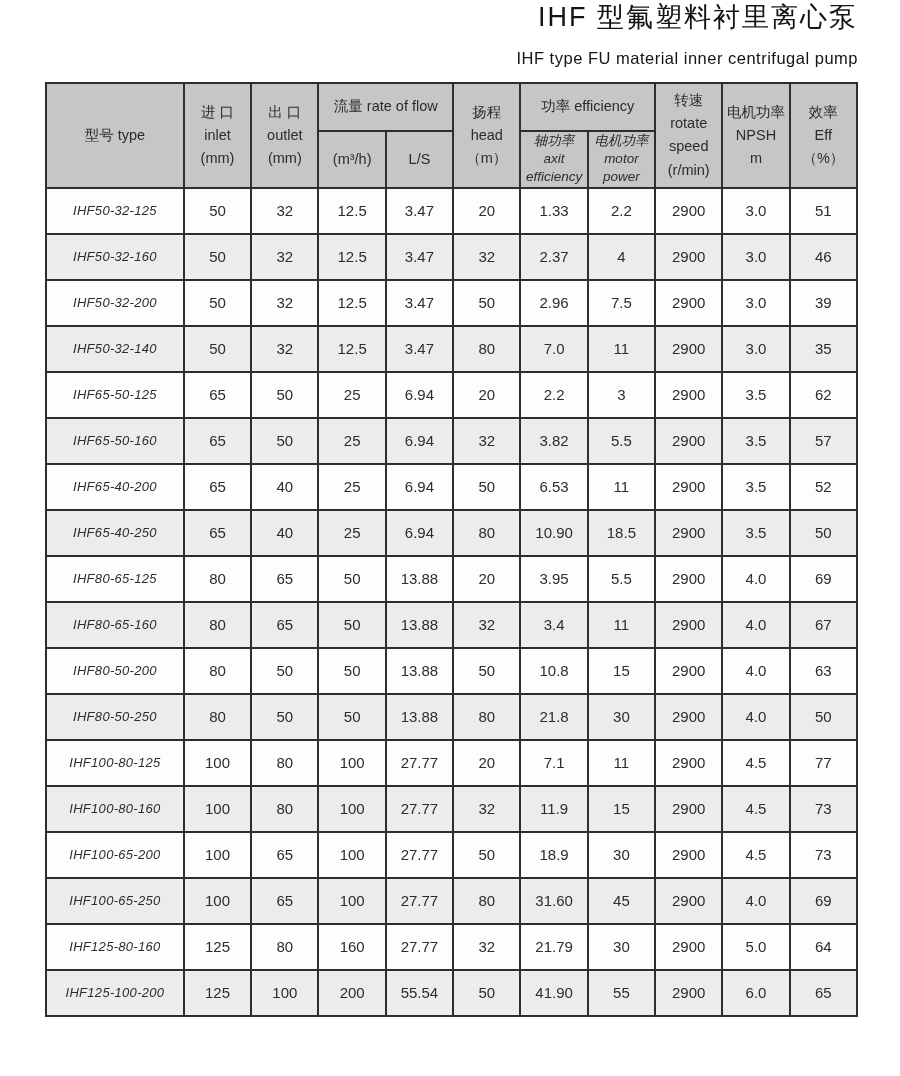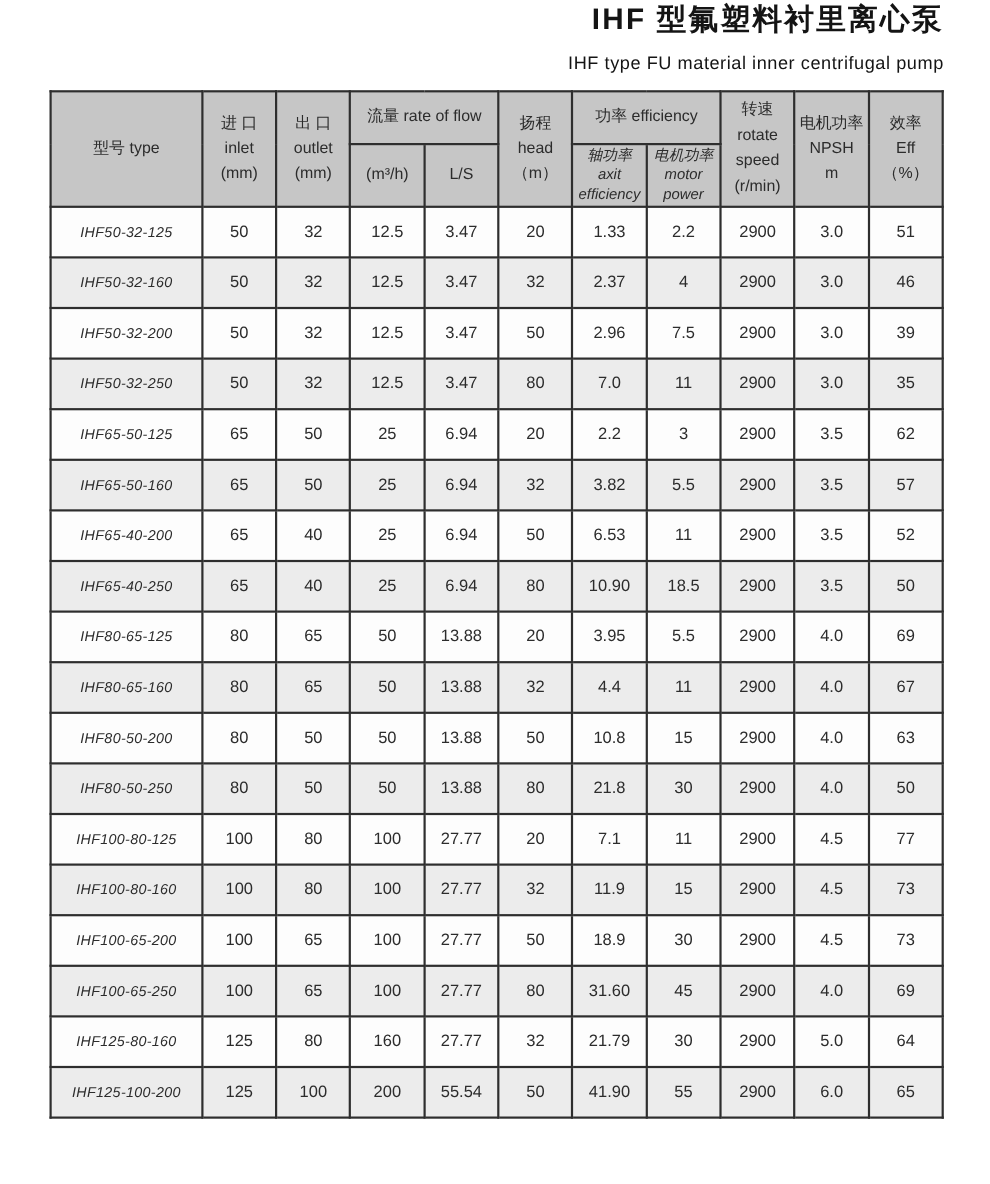"IHF 型氟塑料衬里离心泵" .title-zh { font-weight: bold -> normal }
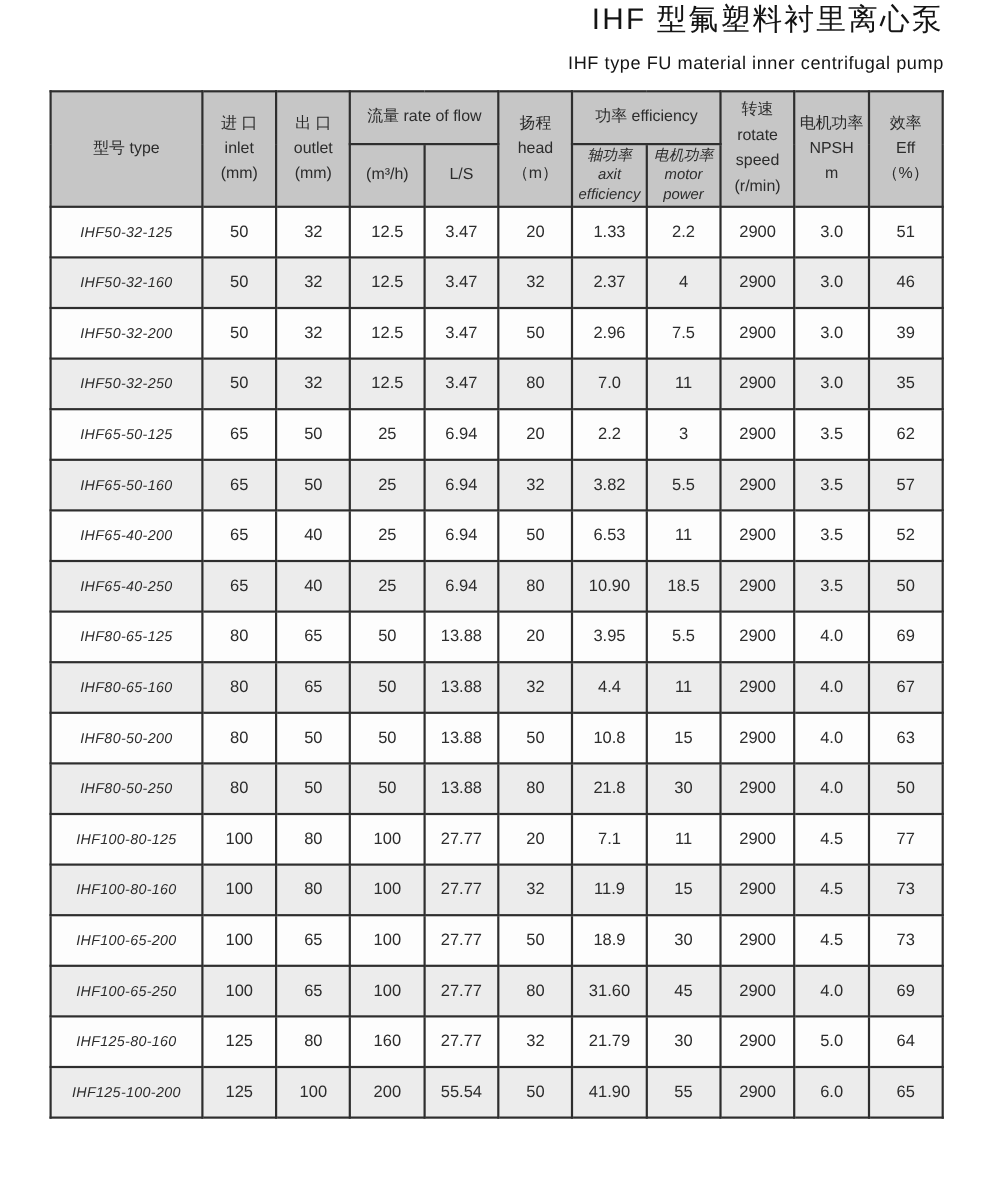"IHF50-32-250" td.model { text: IHF50-32-250 -> IHF50-32-140 }
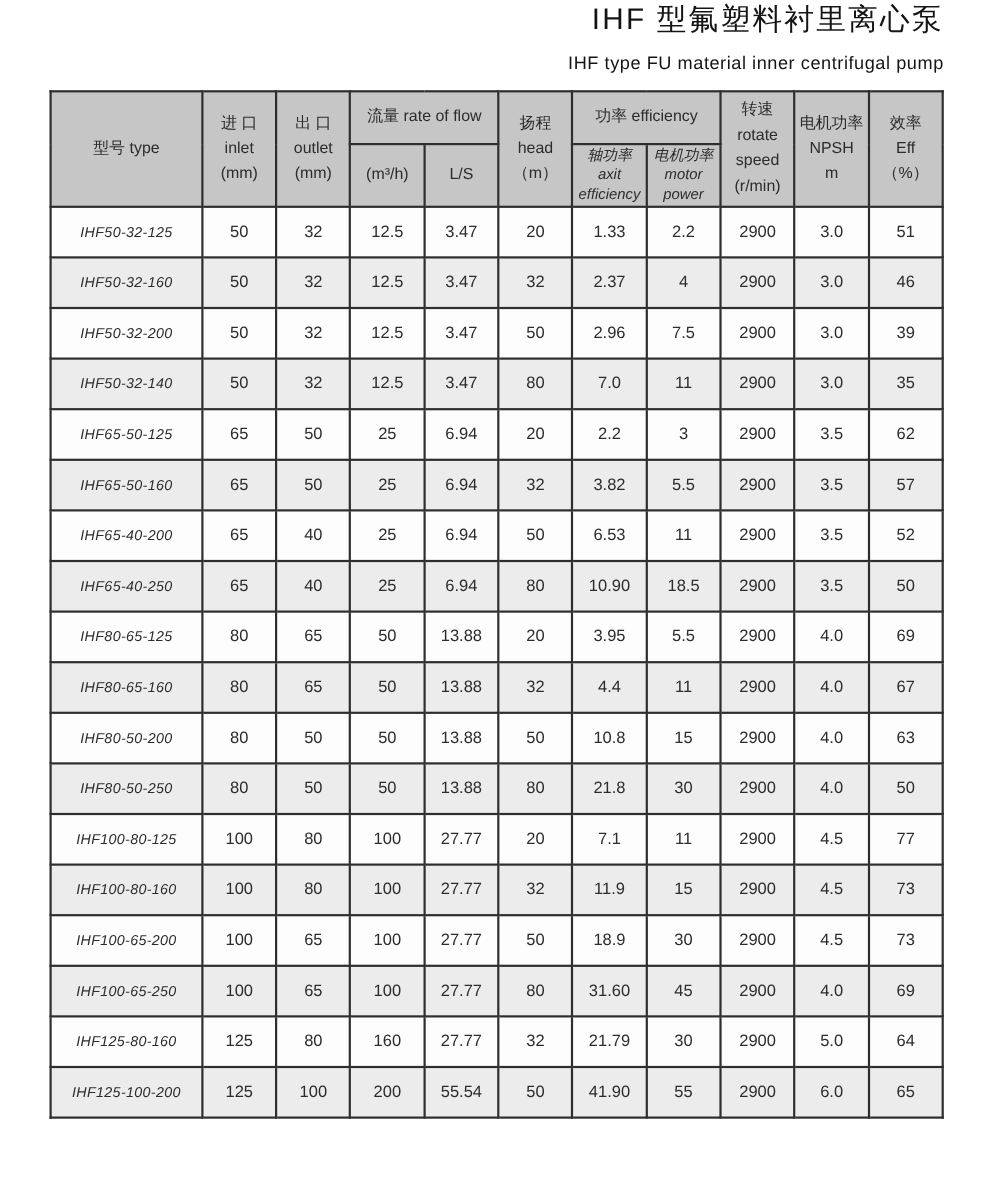"4.4" td { text: 4.4 -> 3.4 }
